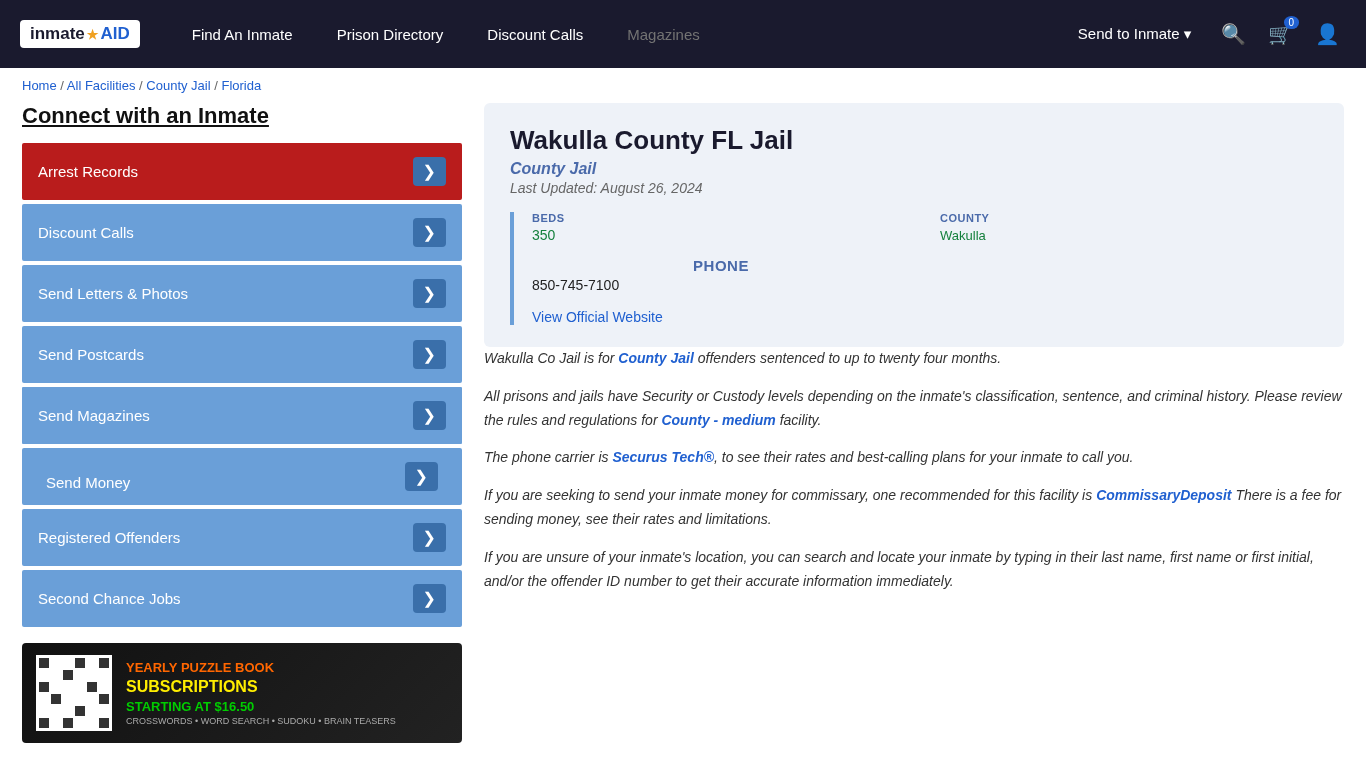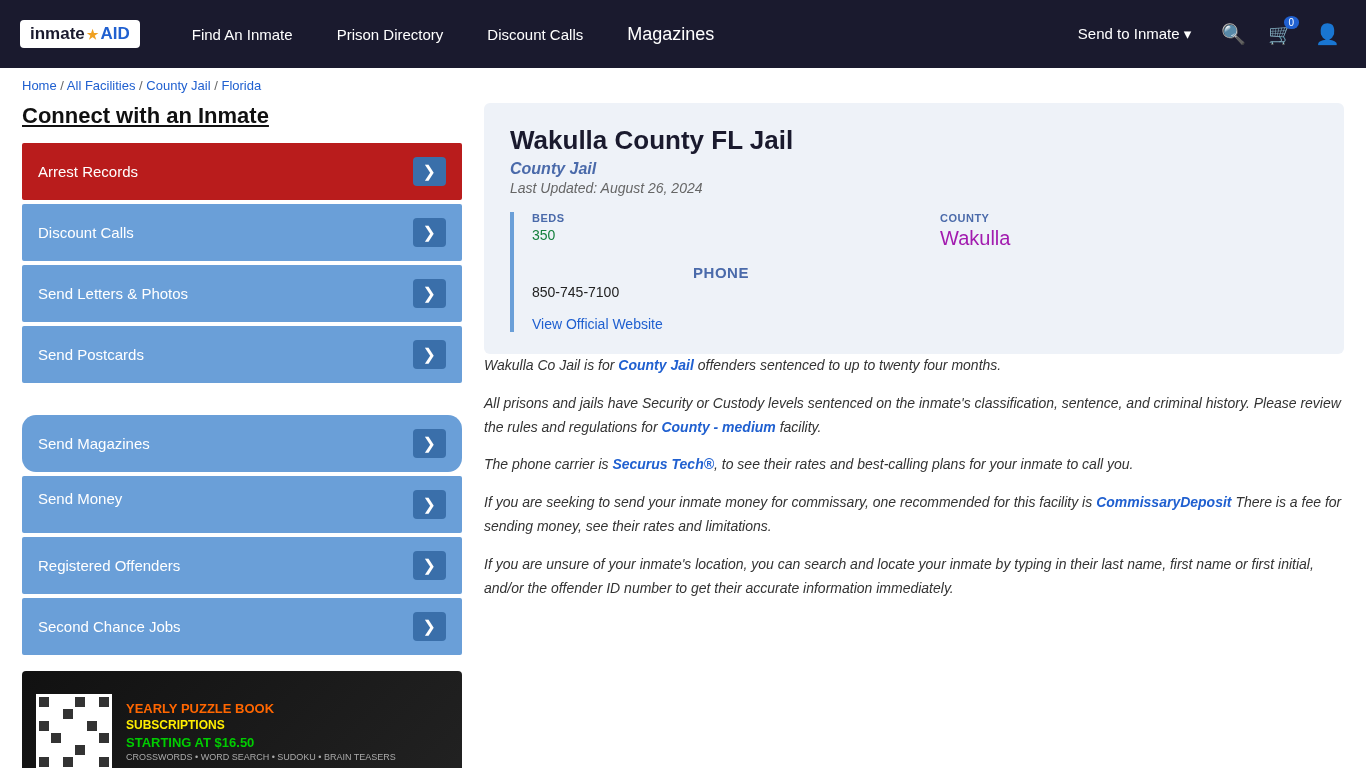"Magazines" a.nav-link { color: #ffffff -> #737373; font-size: 18px -> 15px }
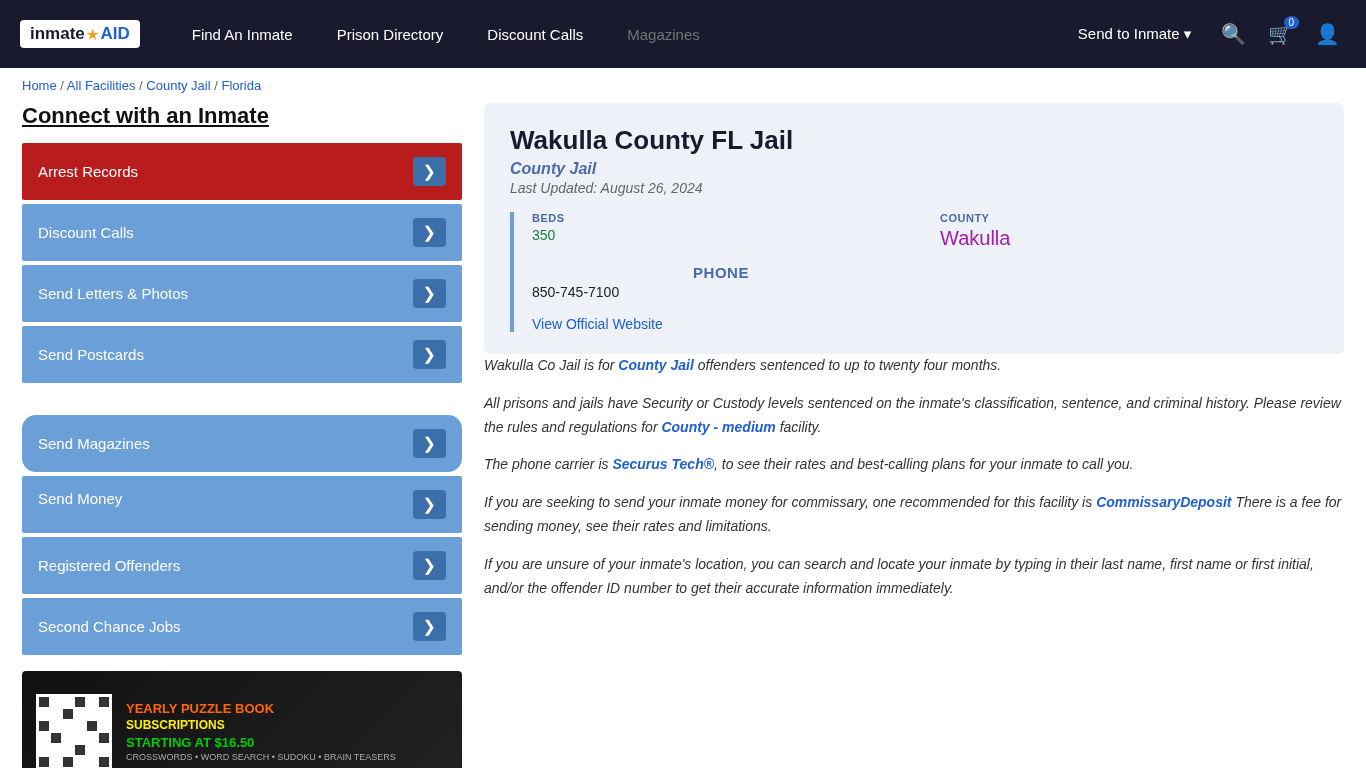"Wakulla" span { color: #a21caf -> #15803d; font-size: 20px -> 13px }
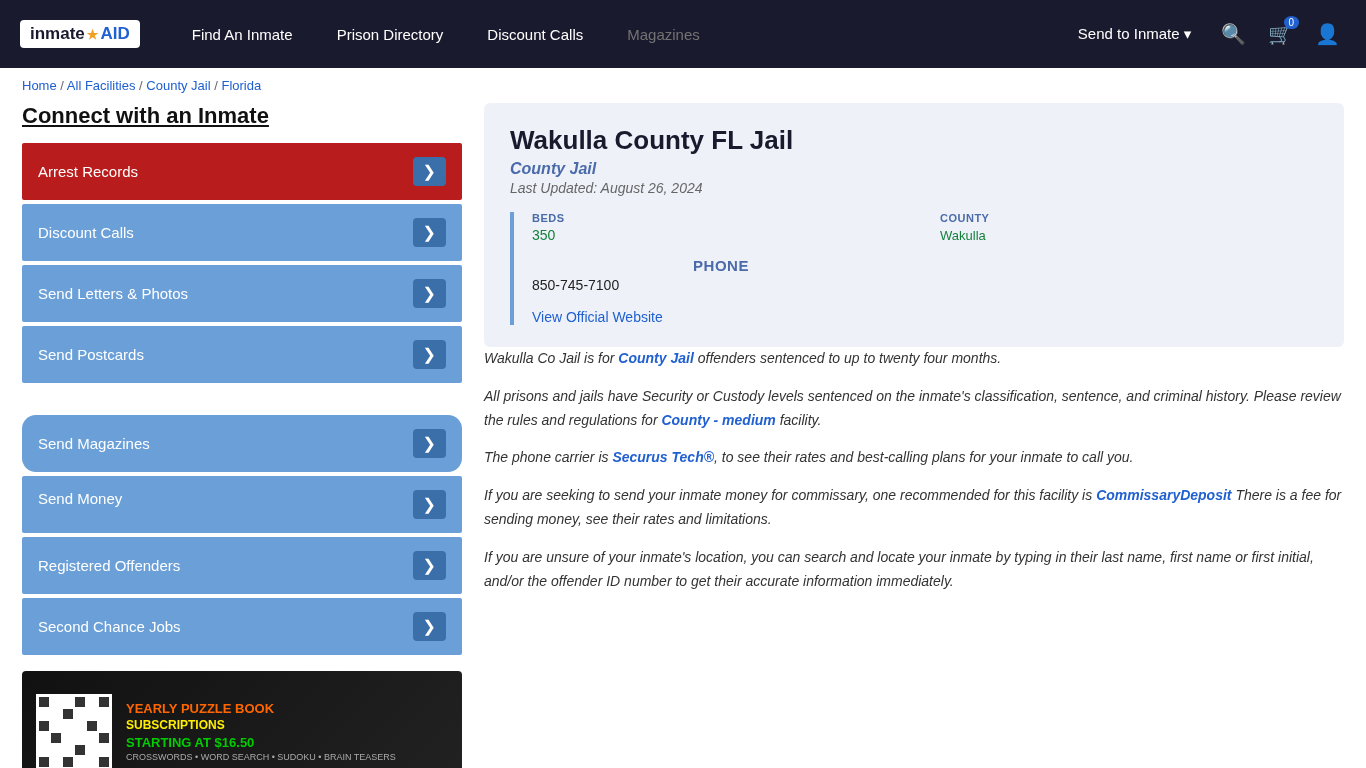"All prisons and jails have" span { text: sentenced -> depending }
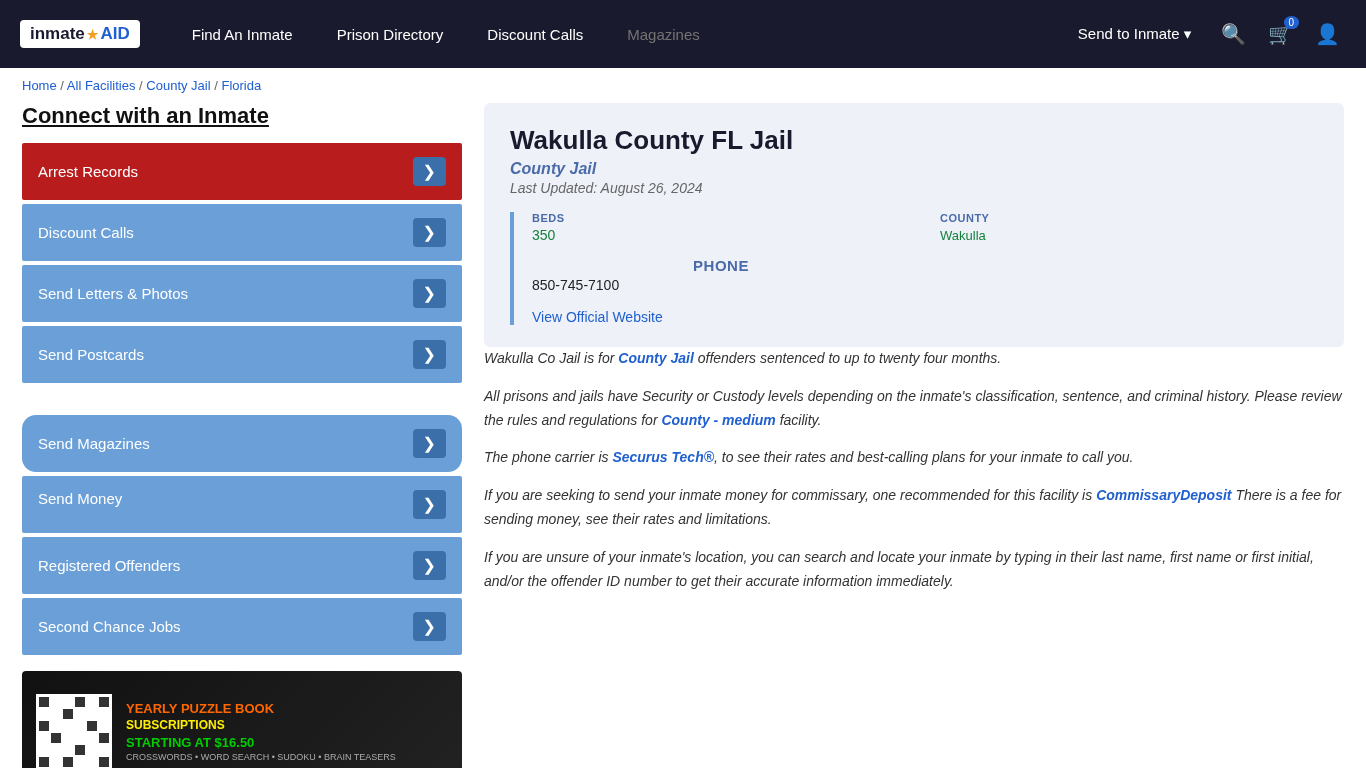"Send Magazines" a { border-radius: 14px -> 1px; margin-top: 28px -> none }
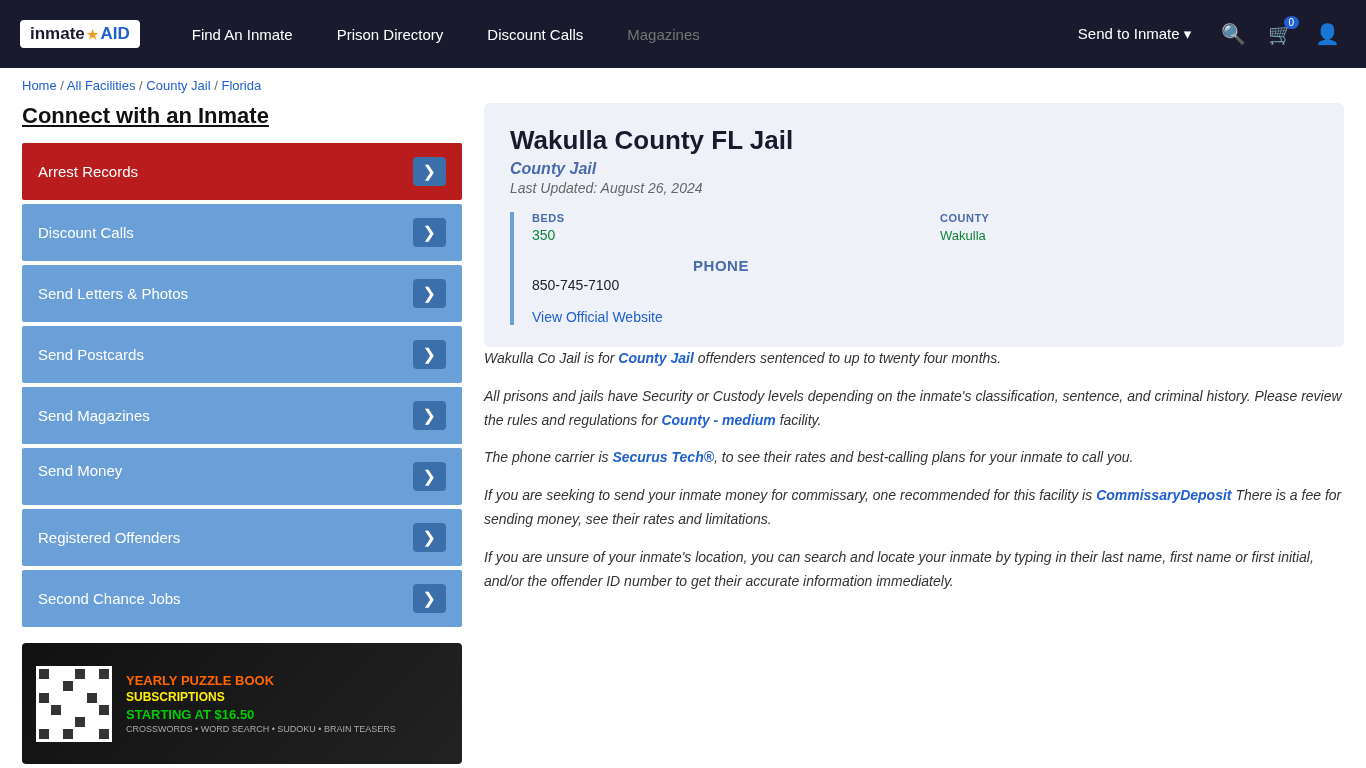"Send Money" a { align-items: flex-start -> flex-end; padding: 14px 16px -> 14px 24px }
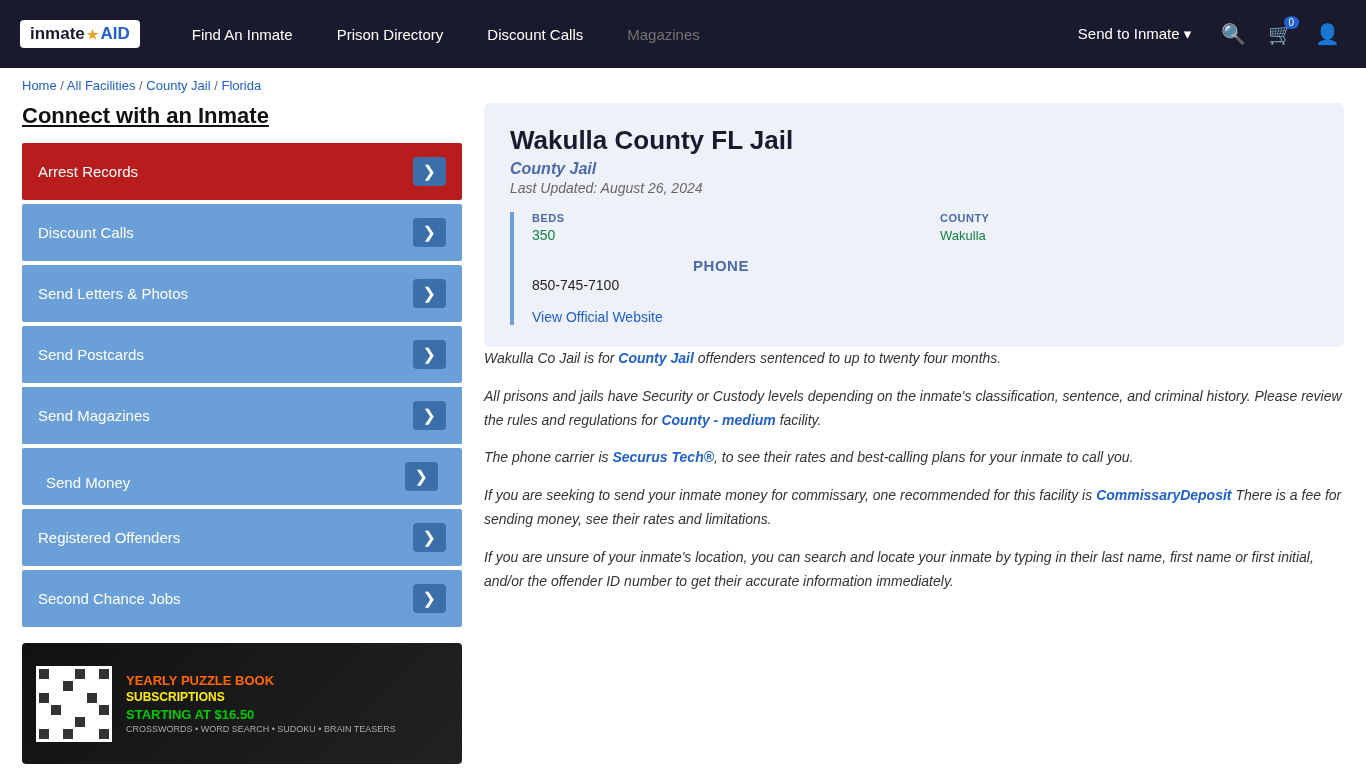"YEARLY PUZZLE BOOK" div { height: 121px -> 100px }
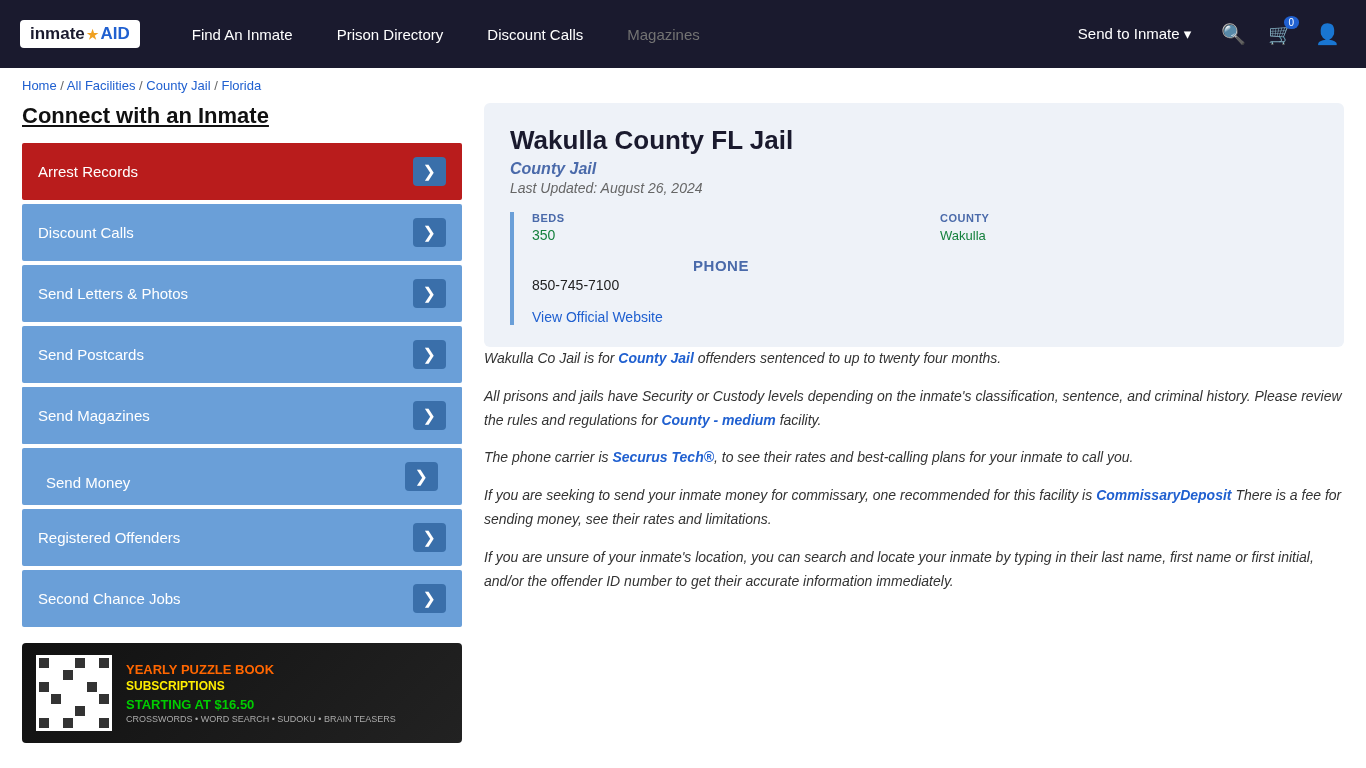"SUBSCRIPTIONS" div { font-size: 12px -> 16px }
